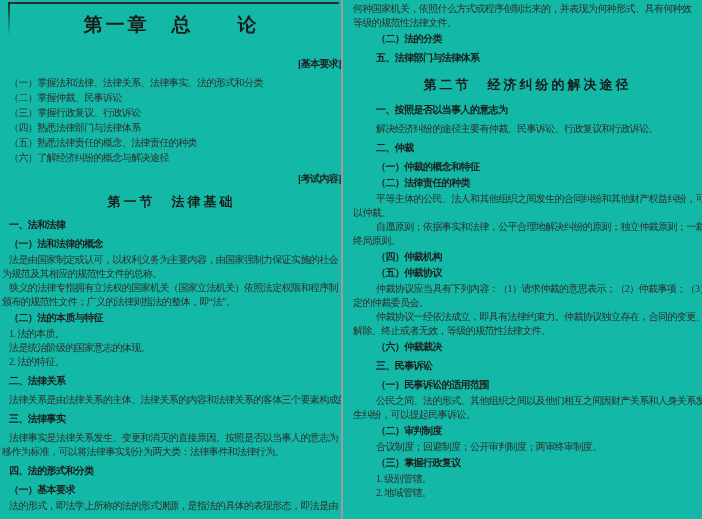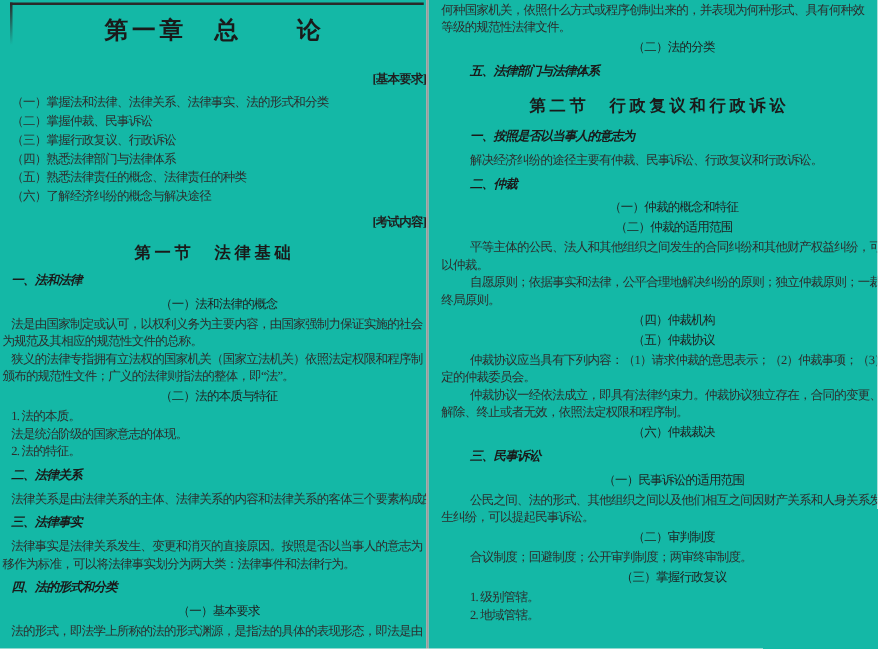"（二）法的分类" .h2 { font-weight: normal -> bold; text-align: center -> none }
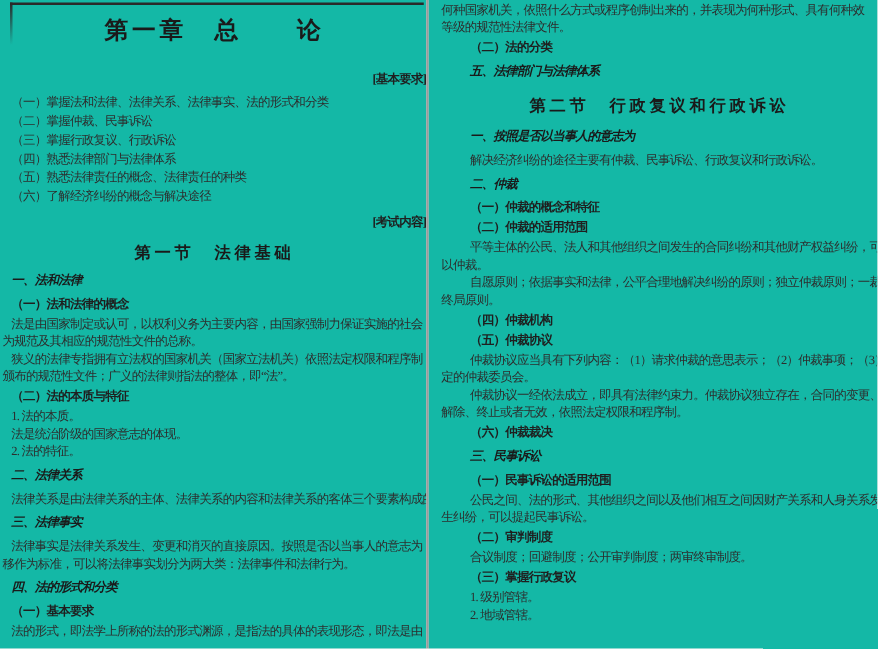"五、法律部门与法律体系" .h1 { font-style: italic -> none }
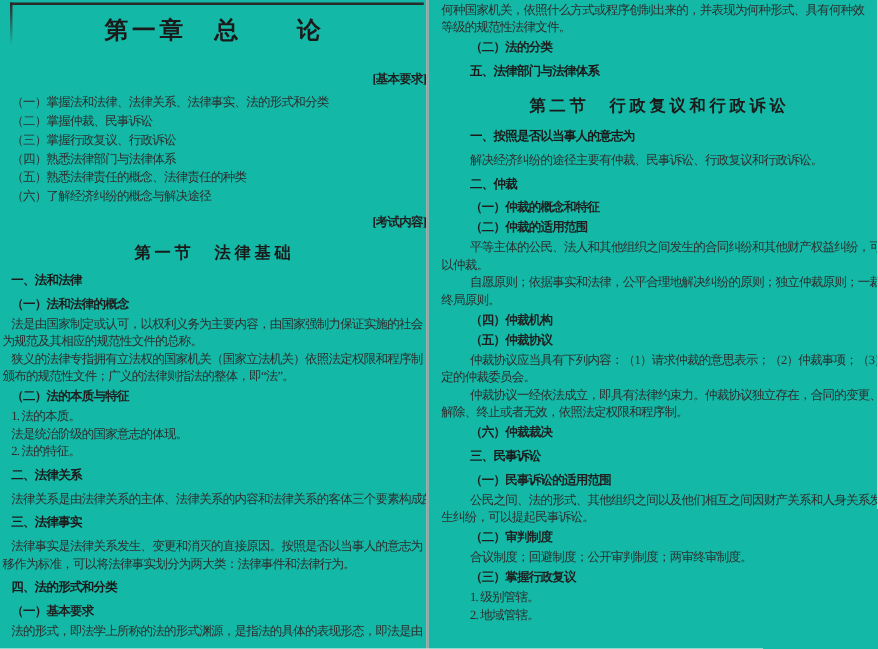"第二节 行政复议和行政诉讼" div.ln { text: 行政复议和行政诉讼 -> 经济纠纷的解决途径 }
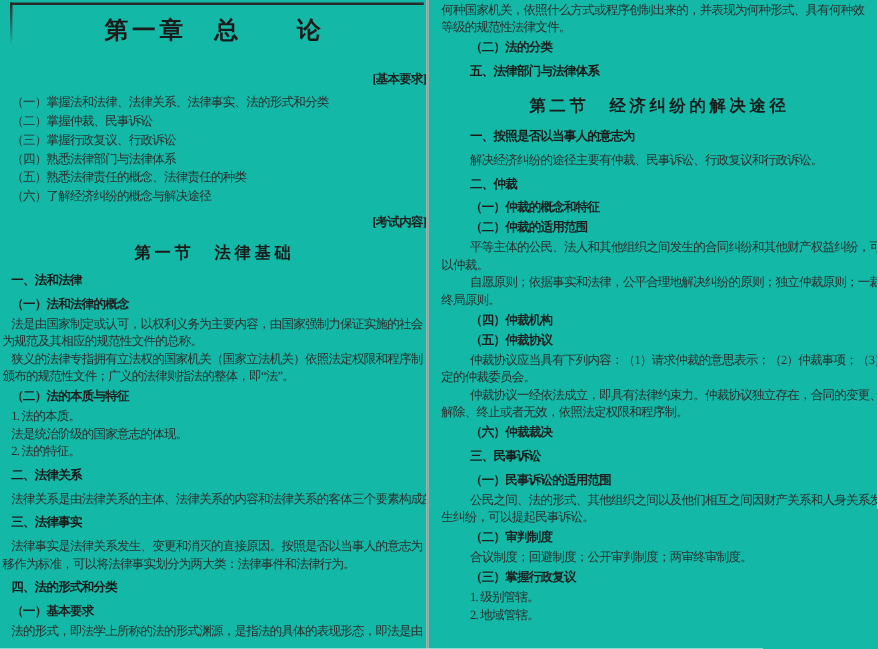"（二）仲裁的适用范围" div.ln { text: 仲裁的适用范围 -> 法律责任的种类 }
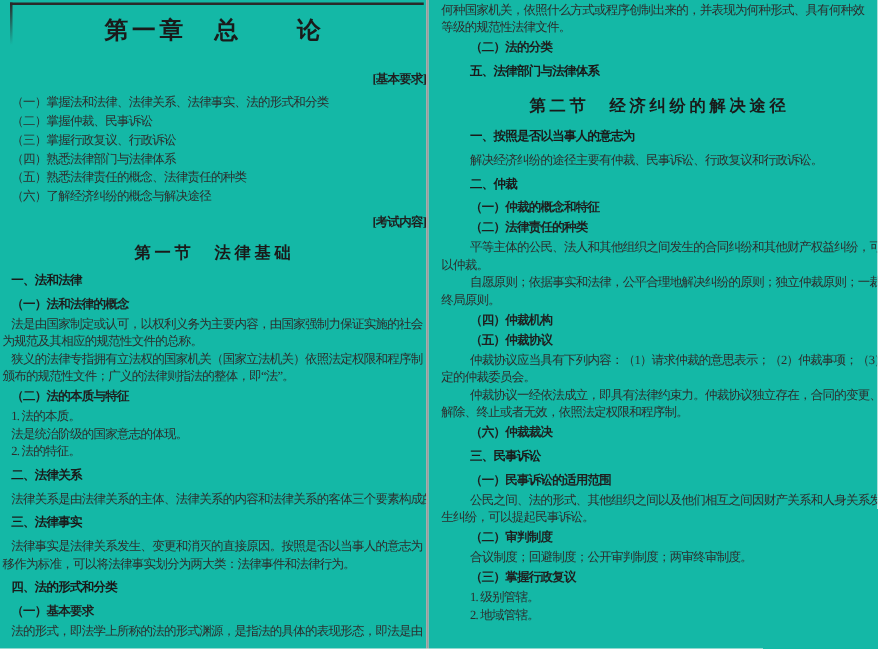"解除、终止或者无效，依照法定权限和程序制。" div.ln { text: 依照法定权限和程序制 -> 等级的规范性法律文件 }
